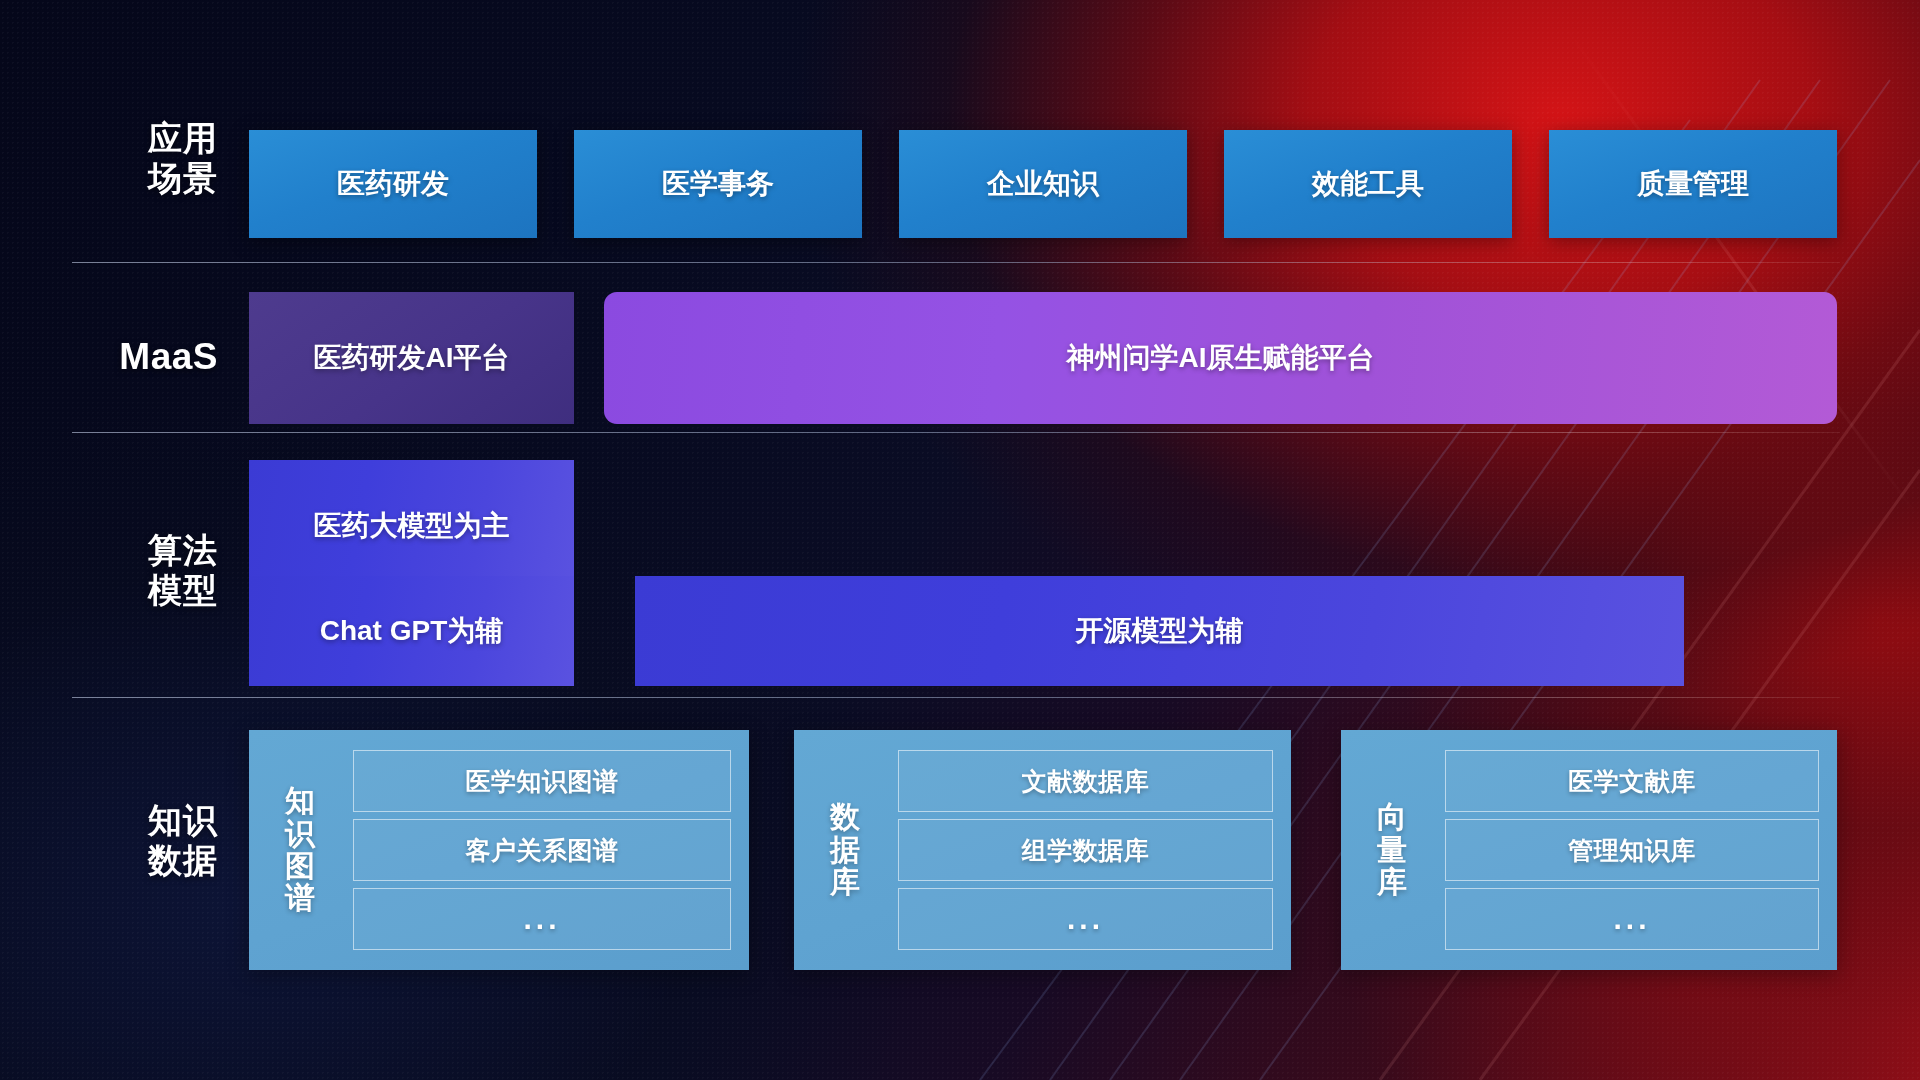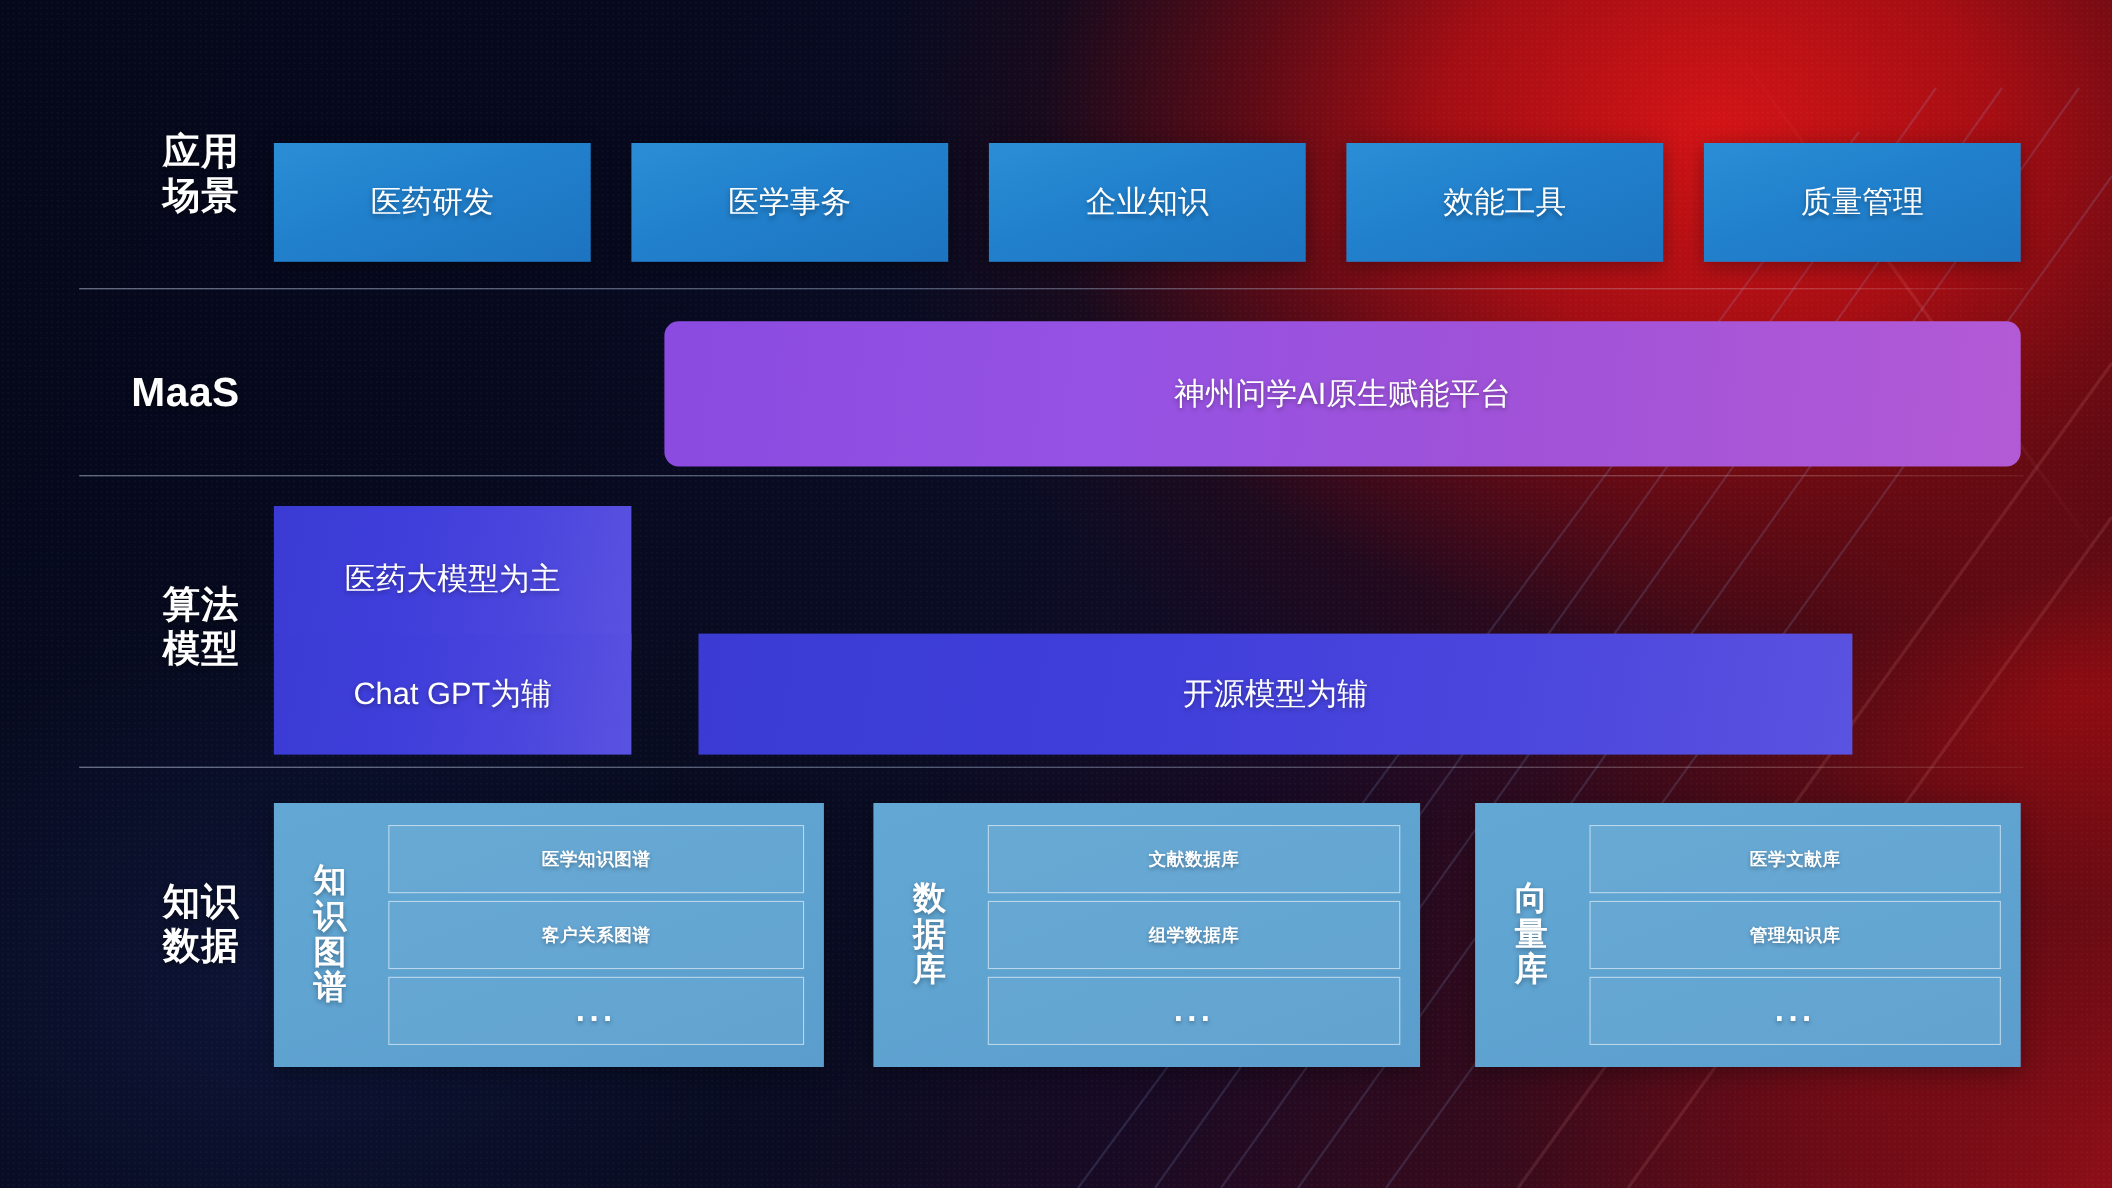"医药研发" .box { font-weight: 400 -> 700 }
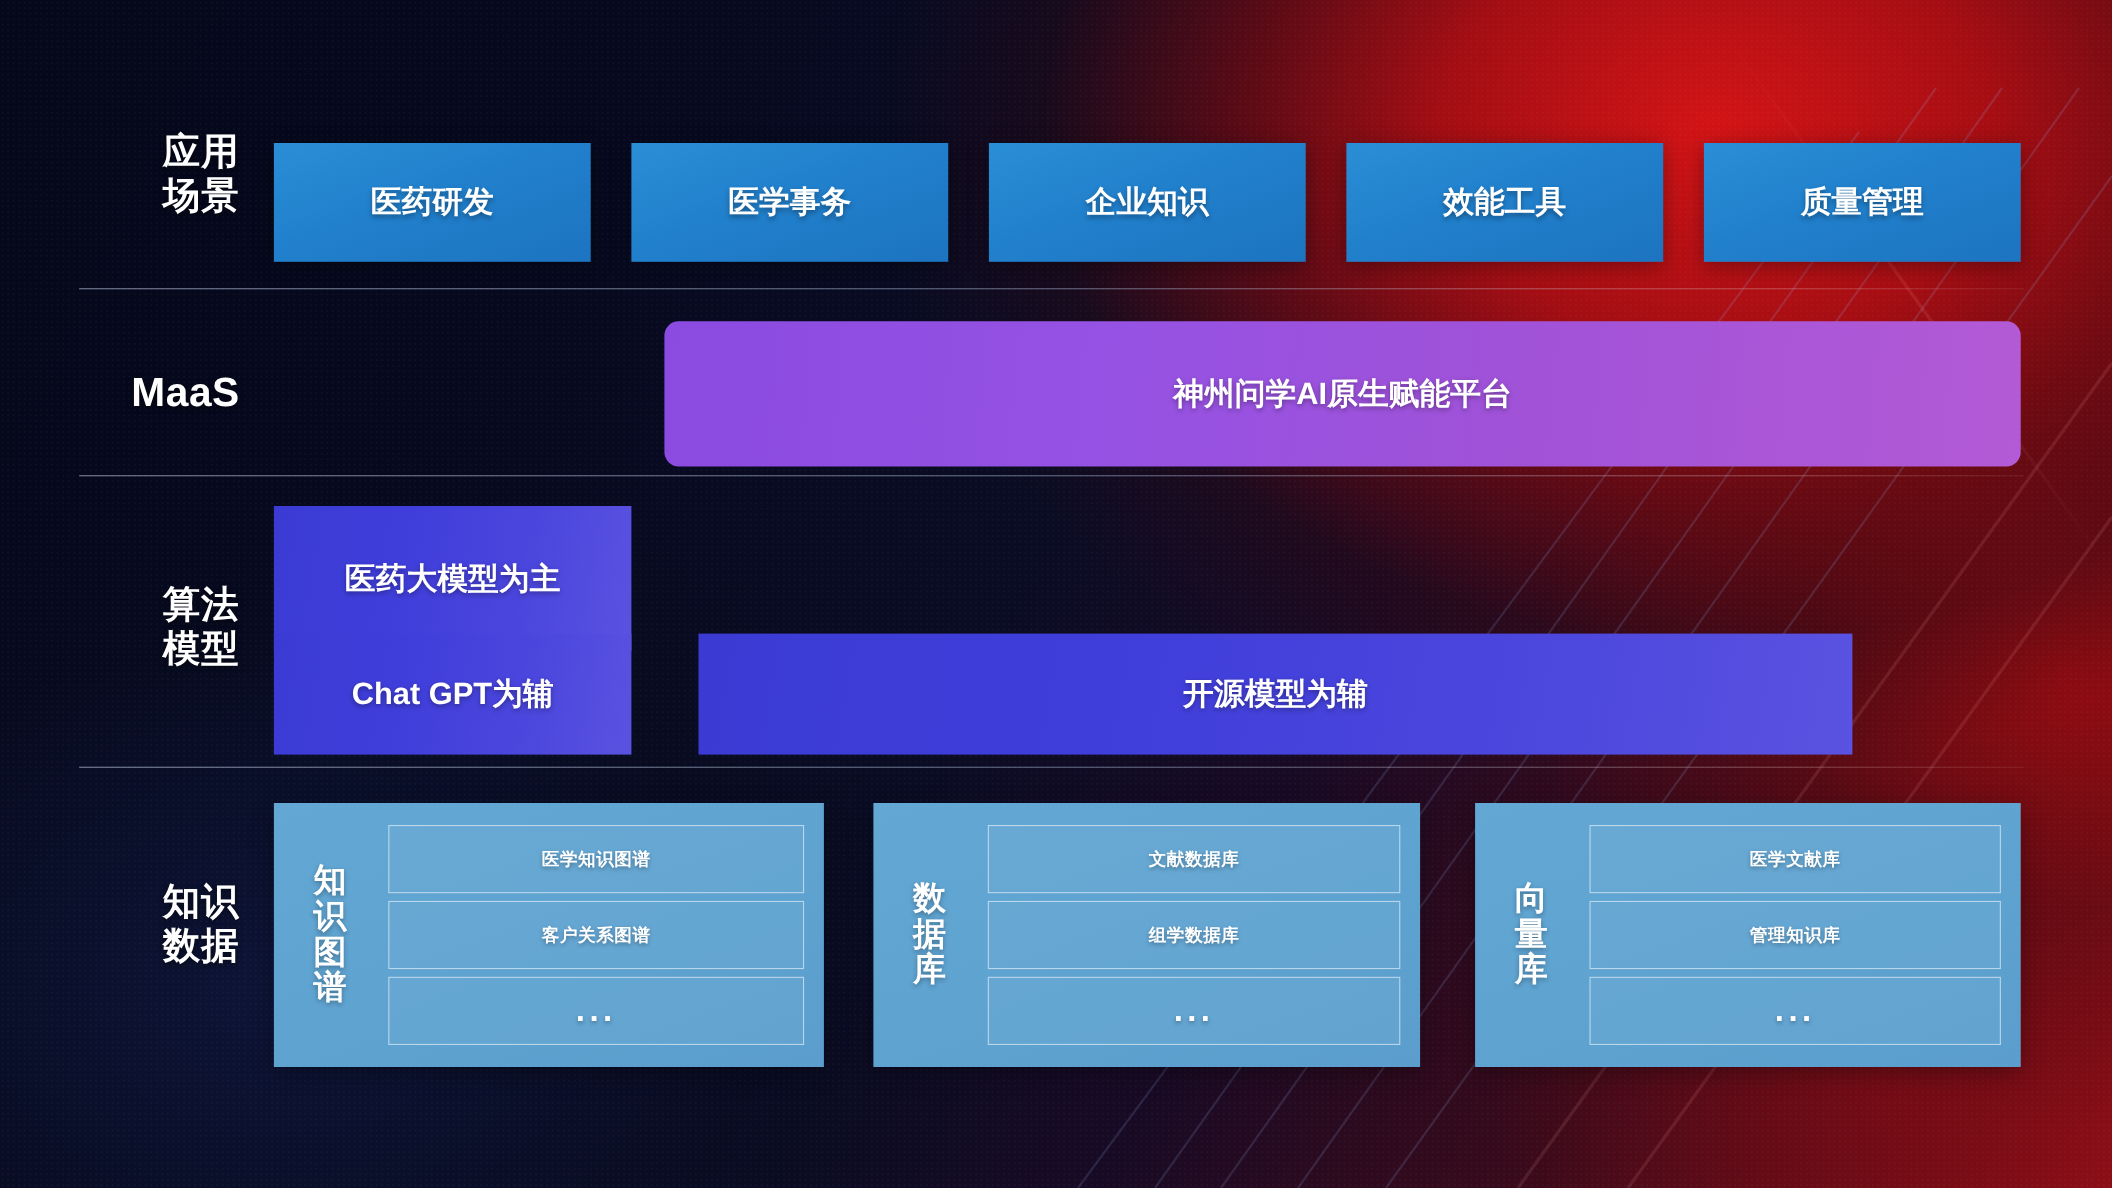"医药研发AI平台" div.box { html: none -> <div>医药研发AI平台</div> }
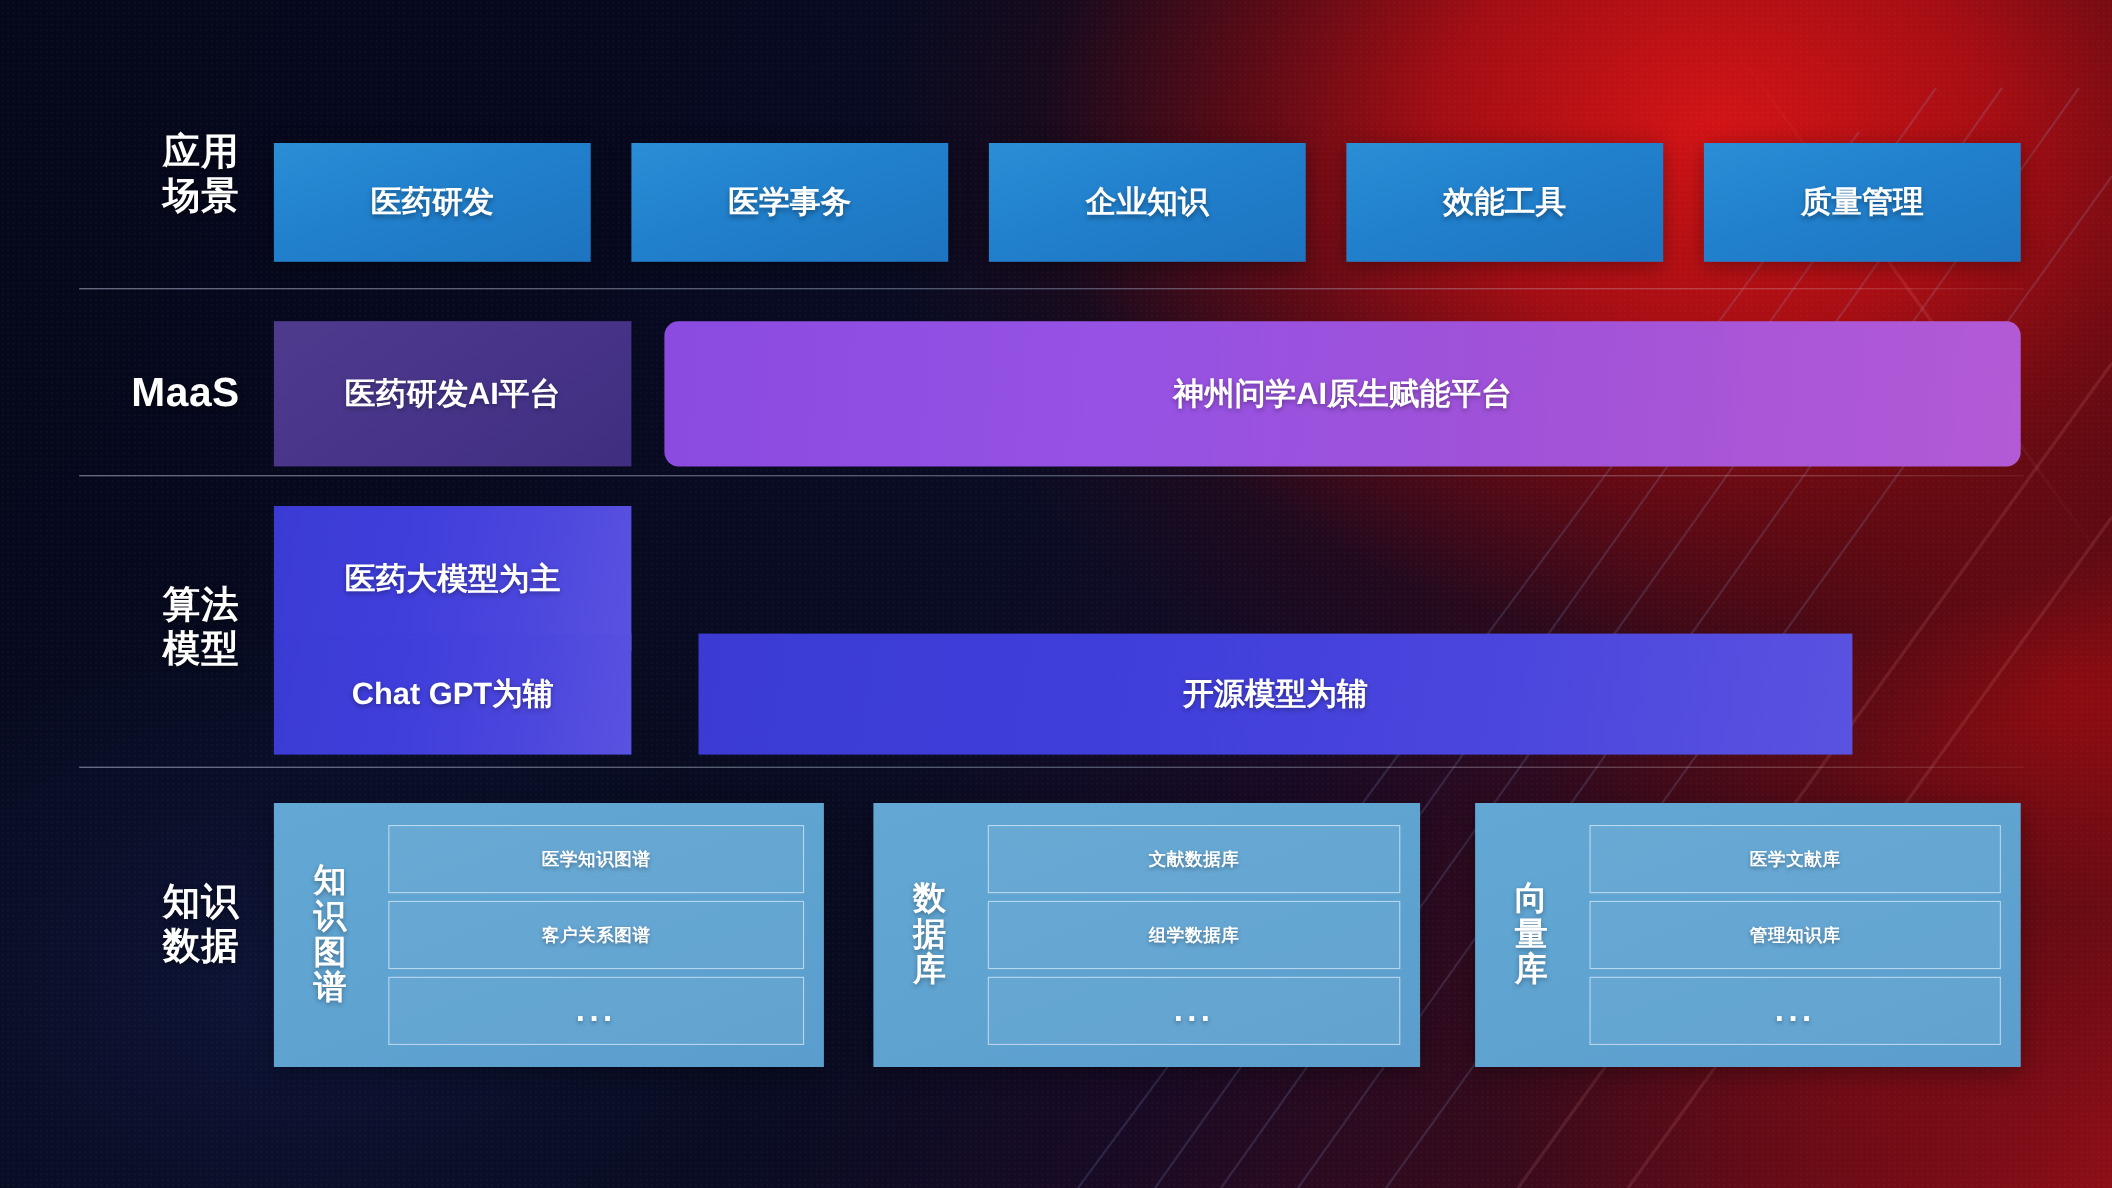"医学知识图谱" .kd-item { font-size: 16px -> 25px }
